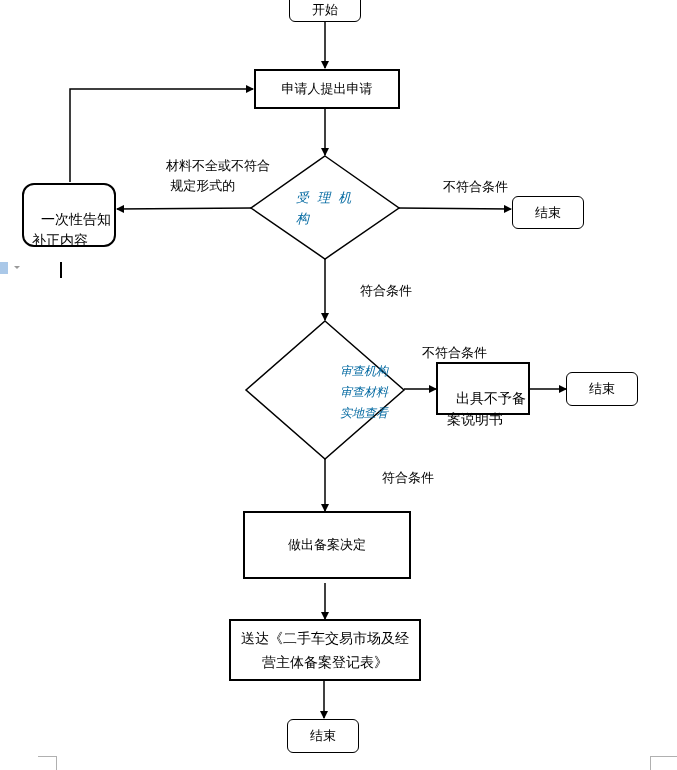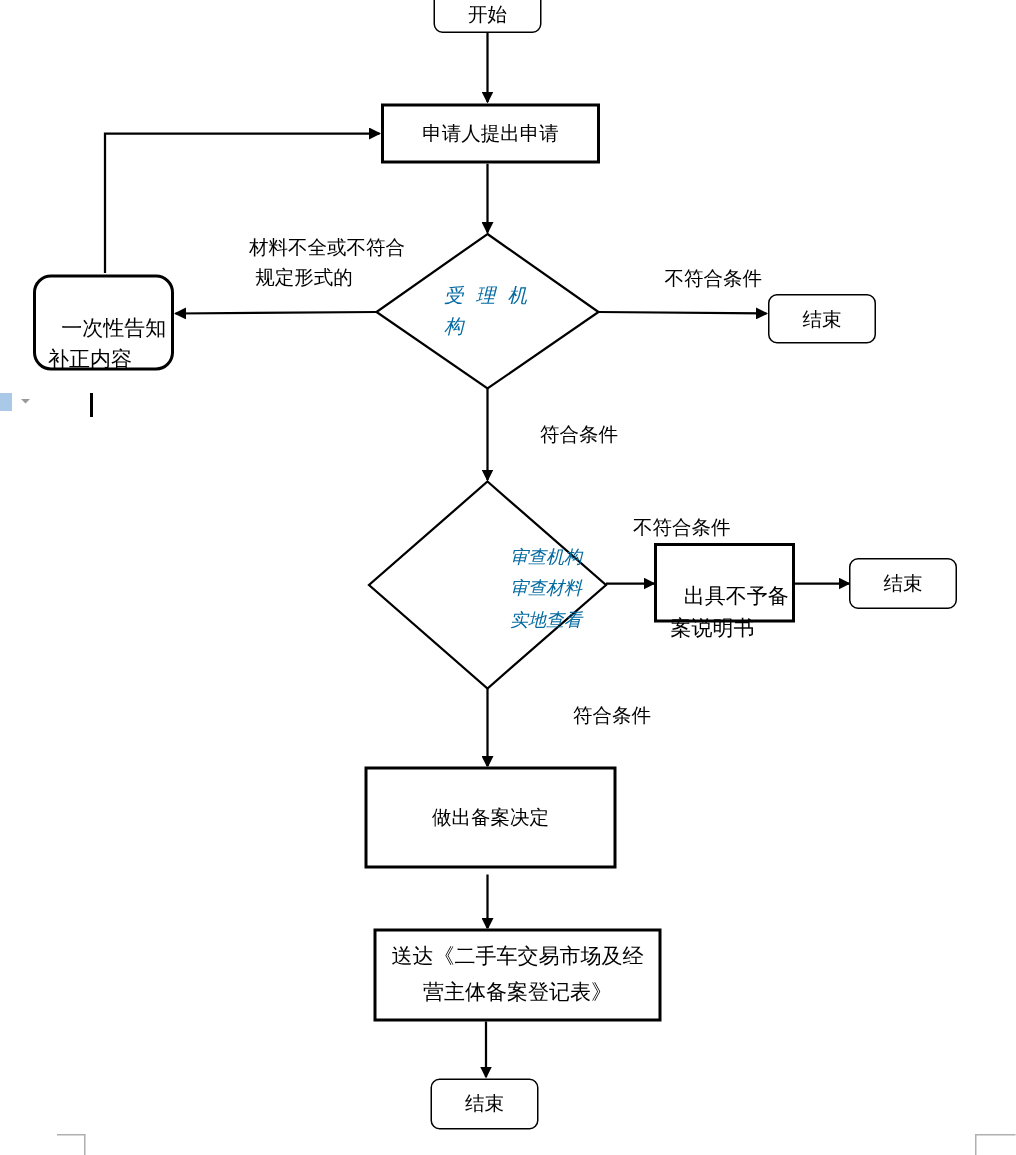"送达《二手车交易市场及经" div.box { margin-left: 20px -> none }
